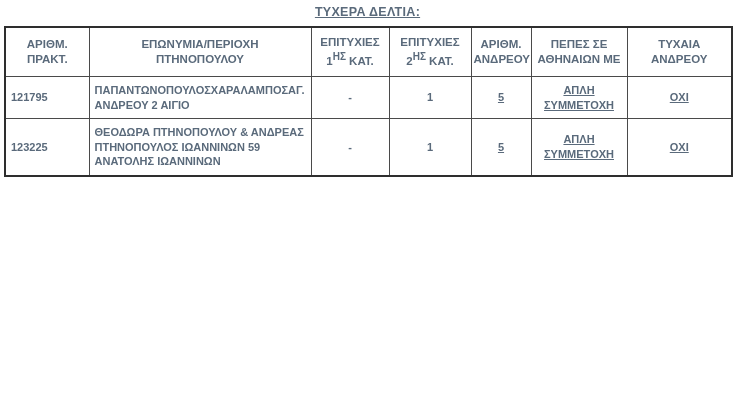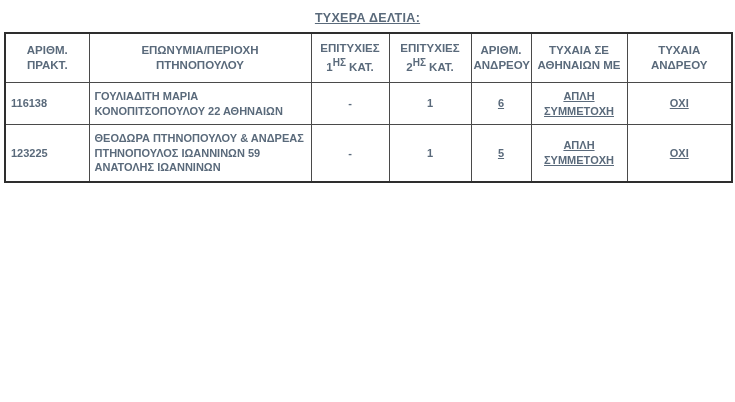"ΤΥΧΕΡΑ ΔΕΛΤΙΑ:" .page-title { padding-top: 11px -> 5px }
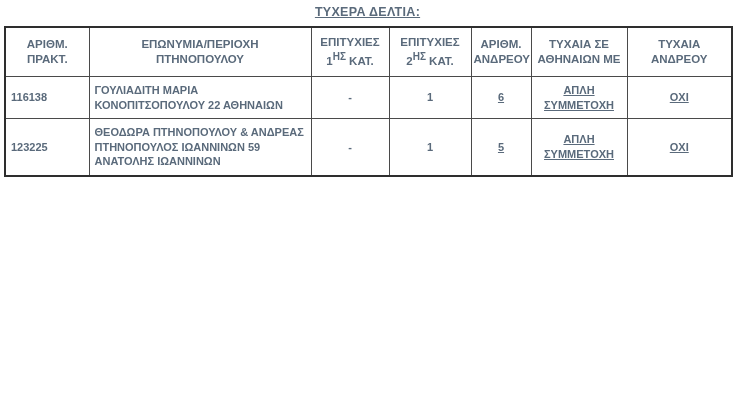"ΤΥΧΑΙΑ ΣΕ" div { text: ΤΥΧΑΙΑ -> ΠΕΠΕΣ }
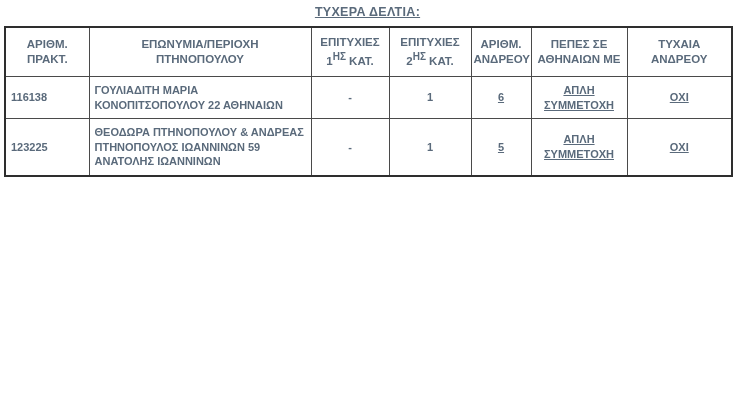"121795" tr { html: none -> <tr> <td>121795</td> <td>ΠΑΠΑΝΤΩΝΟΠΟΥΛΟΣΧΑΡΑΛΑΜΠΟΣΑΓ. ΑΝΔΡΕΟΥ 2 ΑΙΓΙΟ</td> <td>-</td> <td>1</td> <td><span>5</span></td> <td><span>ΑΠΛΗ</span><br><span>ΣΥΜΜΕΤΟΧΗ</span></td> <td><span>ΟΧΙ</span></td> </tr> }
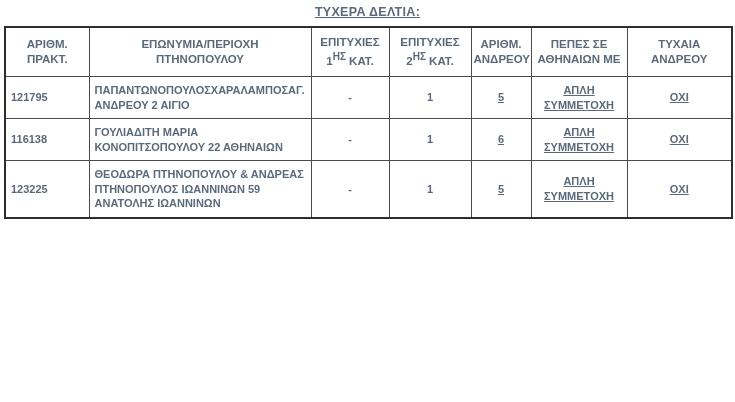"116138" tr { html: <tr> <td>116138</td> <td>ΓΟΥΛΙΑΔΙΤΗ ΜΑΡΙΑ ΚΟΝΟΠΙΤΣΟΠΟΥΛΟΥ 22 ΑΘΗΝΑΙΩΝ</td> <td>-</td> <td>1</td> <td><span>6</span></td> <td><span>ΑΠΛΗ</span><br><span>ΣΥΜΜΕΤΟΧΗ</span></td> <td><span>ΟΧΙ</span></td> </tr> -> none }
